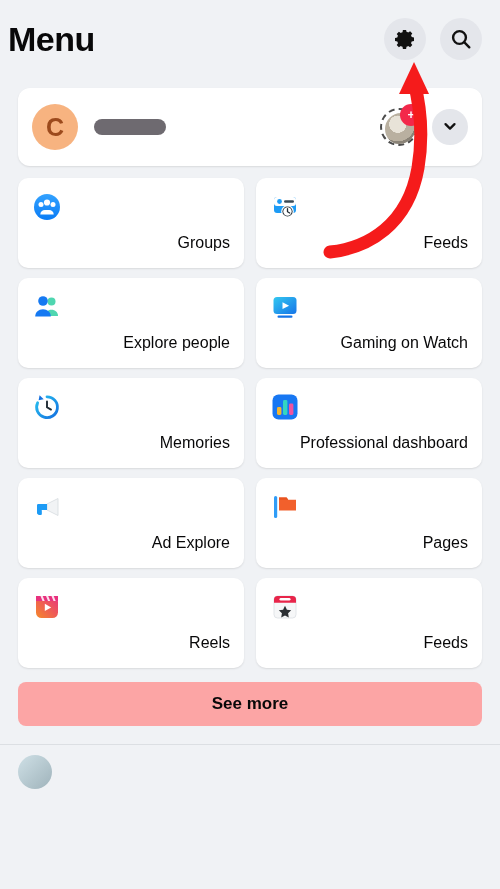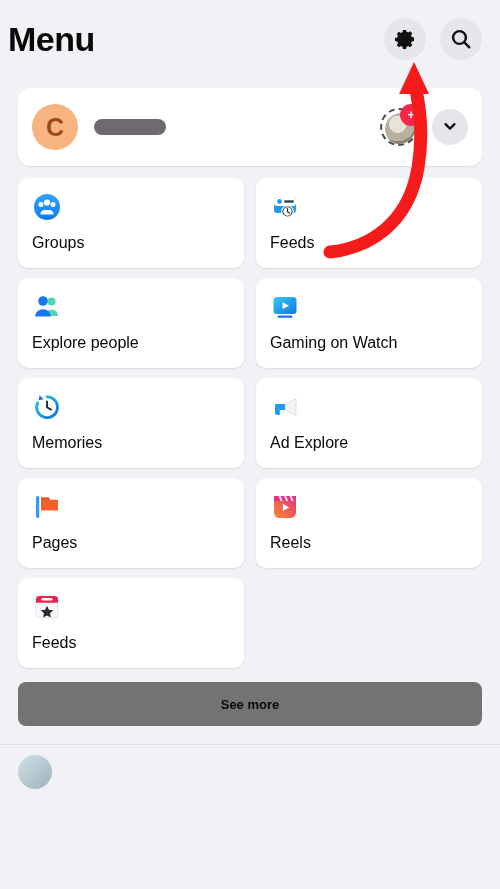"Groups" .tile-label { text-align: none -> right }
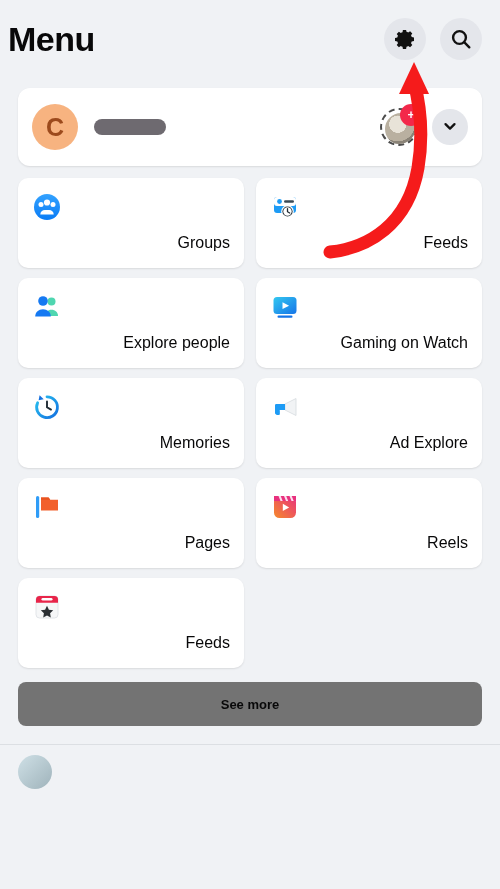"Professional dashboard" div.tile { html: none -> <div> <span> <svg> <rect></rect> <rect></rect> <rect></rect> <rect></rect> </svg> </span> <span>Professional dashboard</span> </div> }
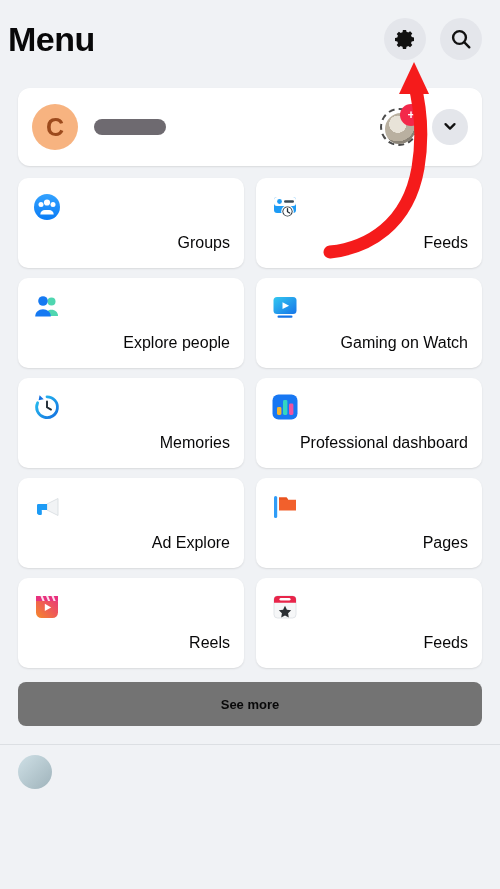"See more" .see-more { background: #737373 -> #fca5a5; font-size: 13px -> 17px }
